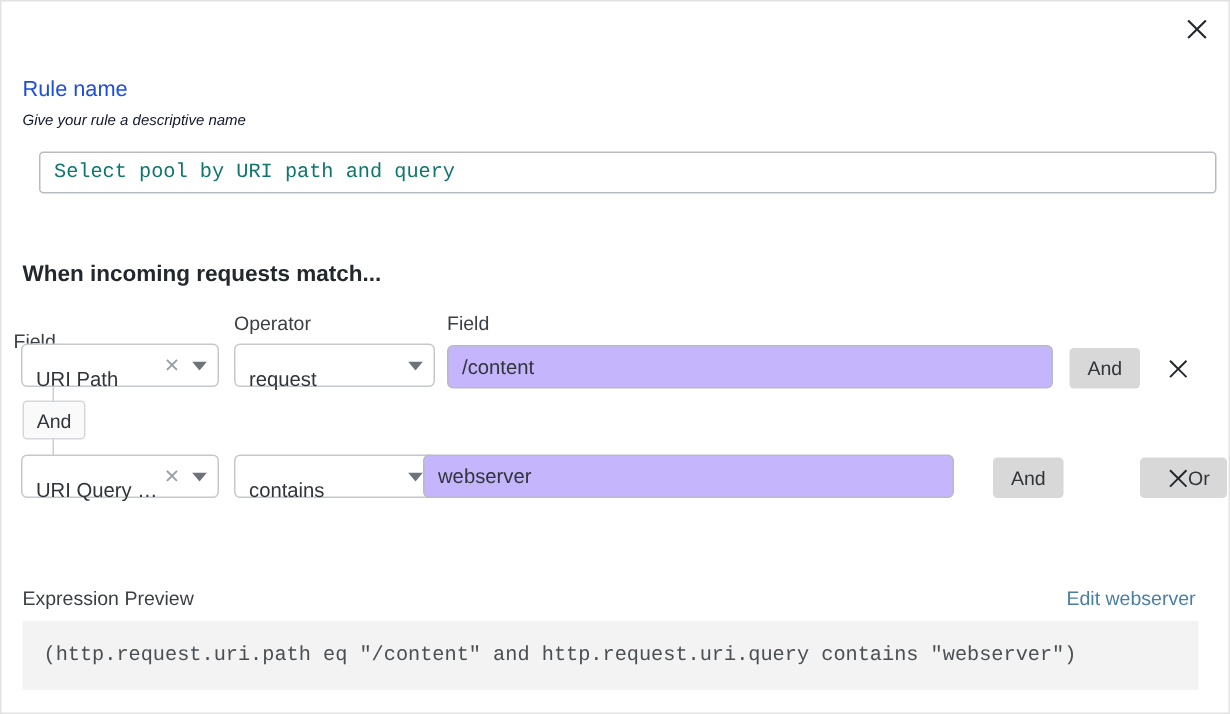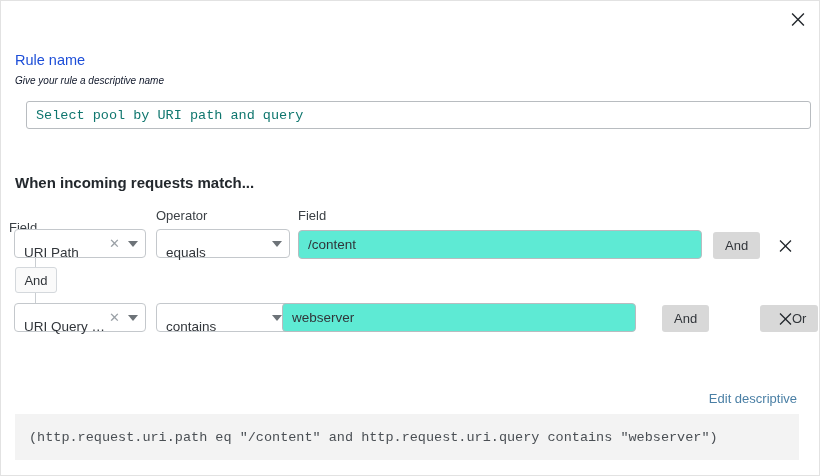"equals" span.sel-text { text: equals -> request }
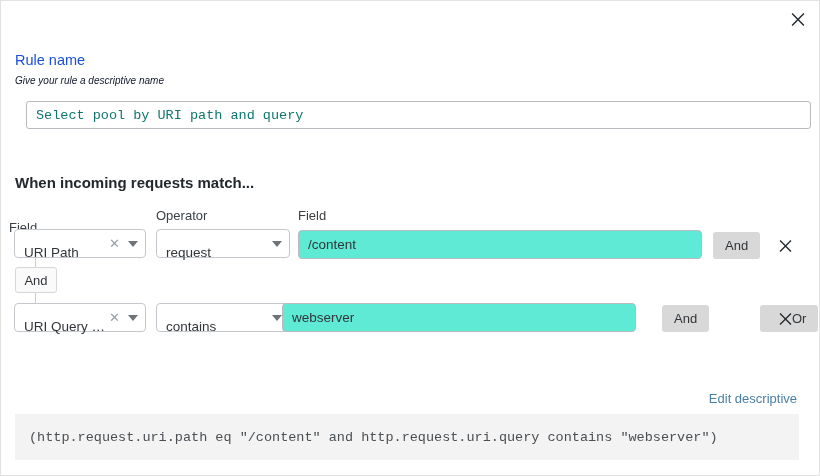"/content" .text-input { background: #5eead4 -> #c4b5fd }
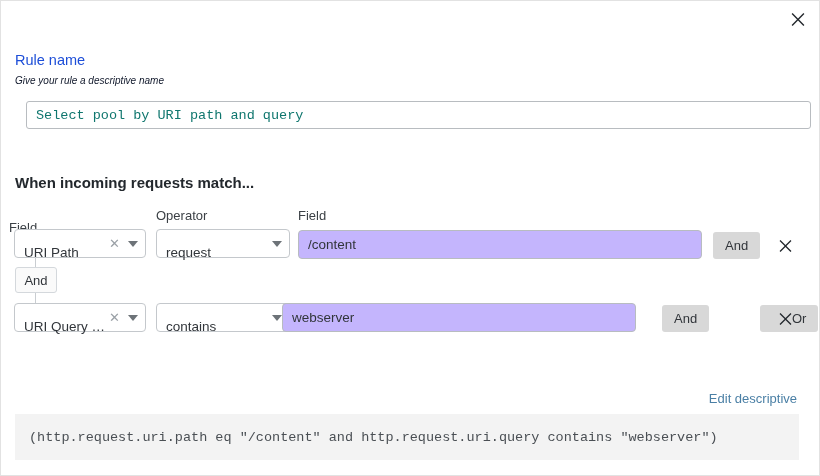"Expression Preview" div.expr-label { html: none -> <div>Expression Preview</div> }
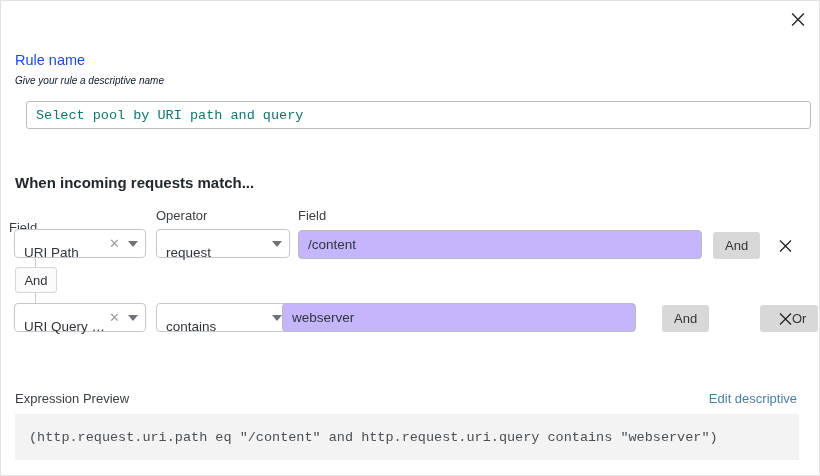"Edit descriptive" a.edit-expr-link { text: descriptive -> webserver }
